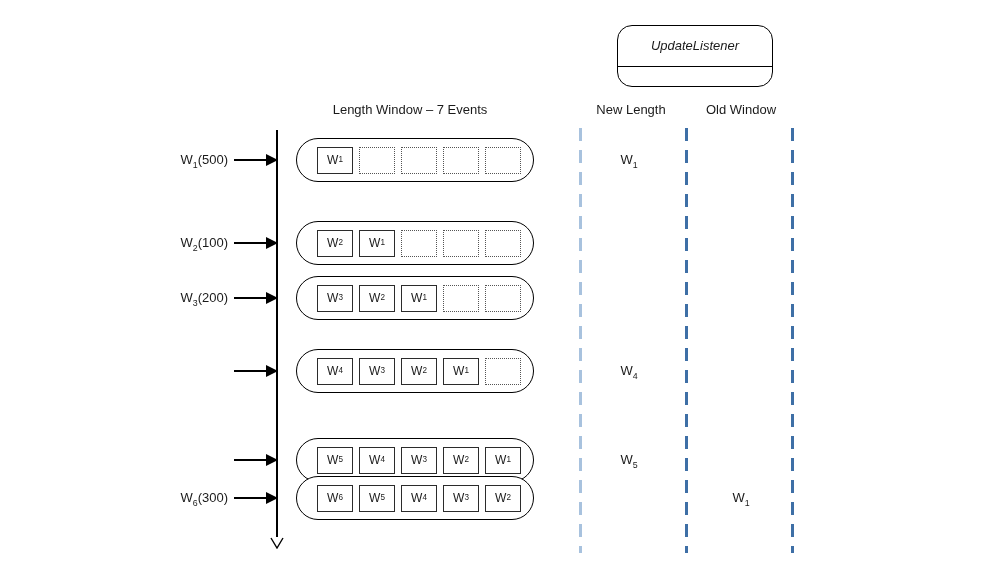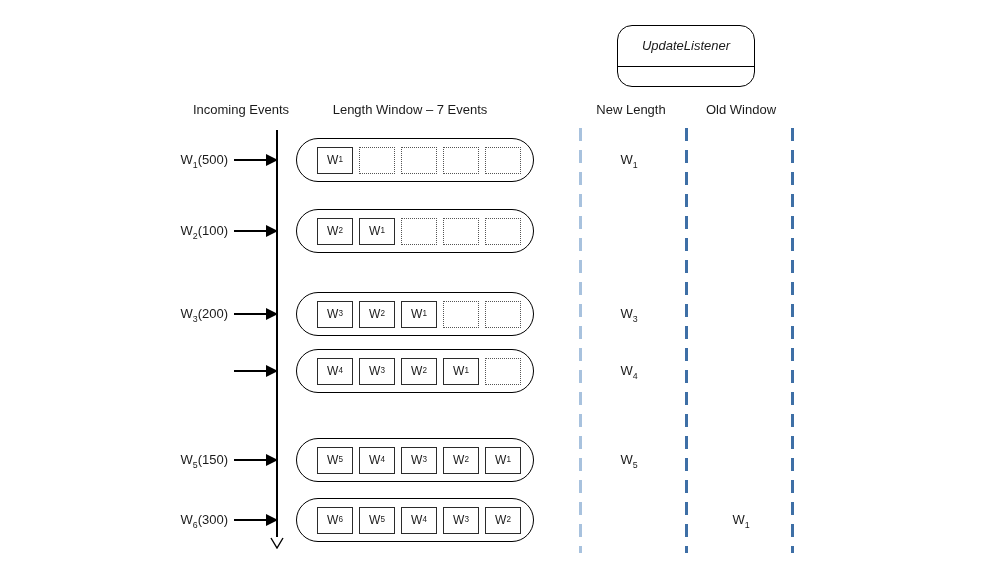"UpdateListener" .listener-box { width: 138px -> 156px }
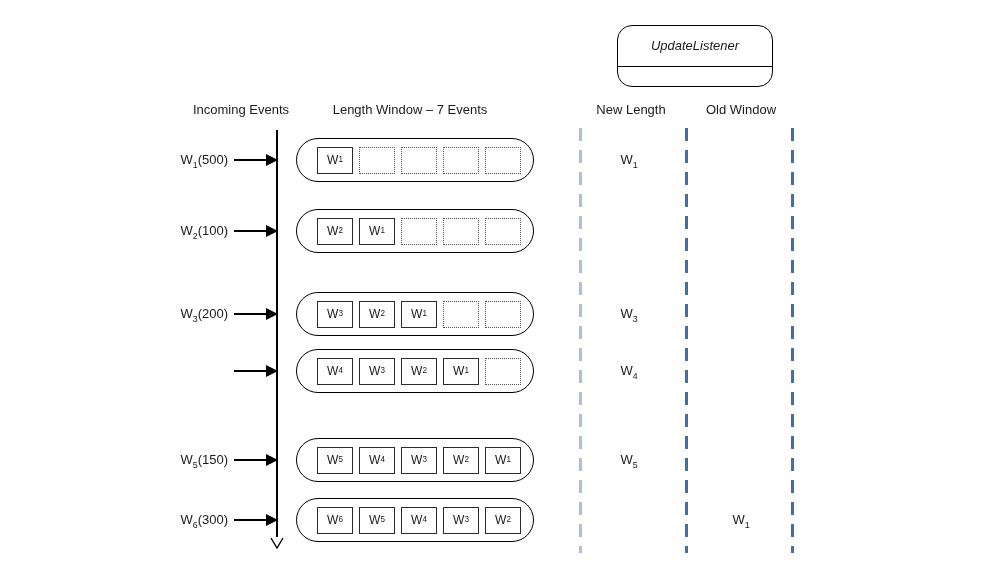"Incoming Events" div.hdr { html: <div>Incoming Events</div> -> none }
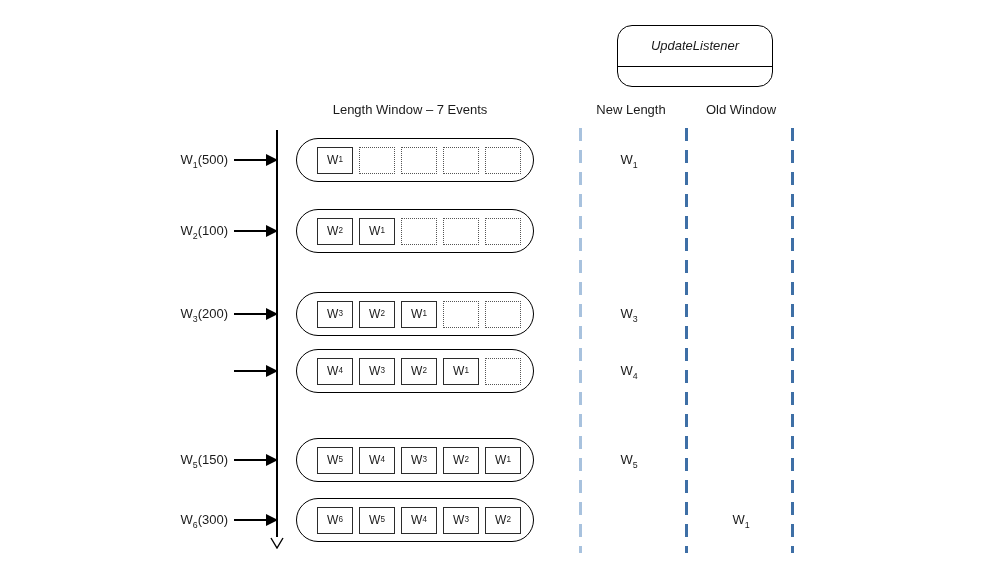"W2(100)" .row-2 { top: 209px -> 221px }
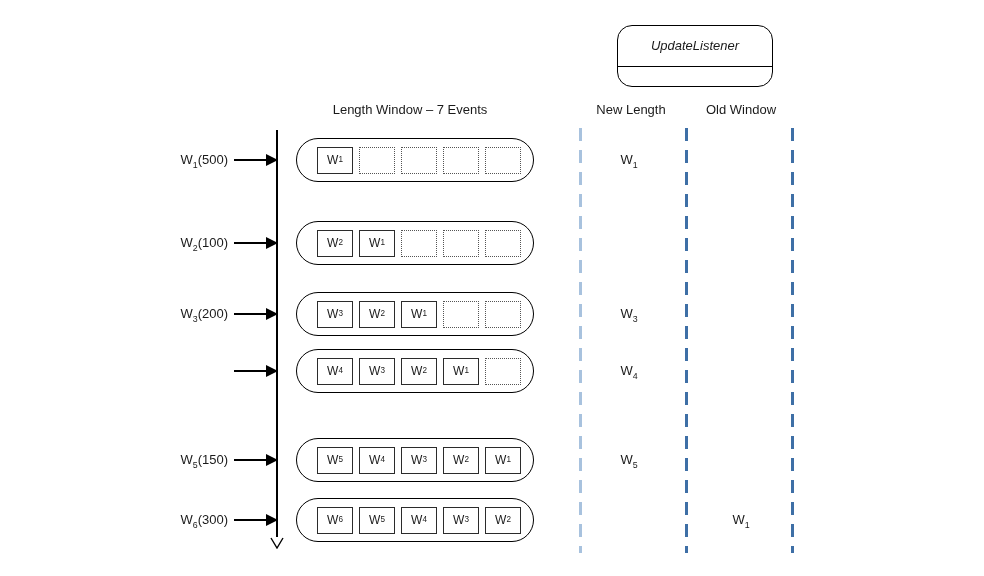"W3(200)" .row-3 { top: 292px -> 276px }
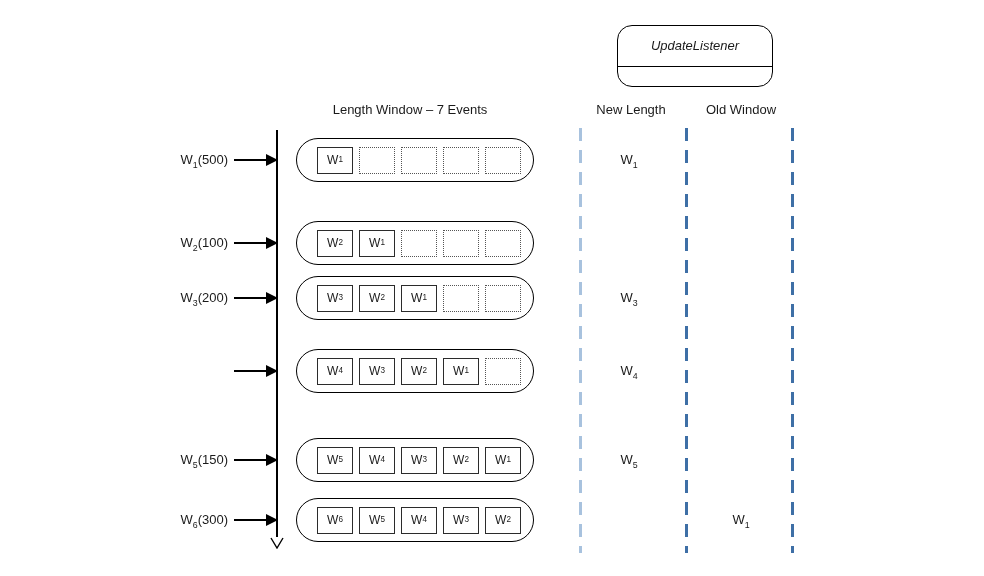"W3" div.new-event-label { html: <div>W<sub>3</sub></div> -> none }
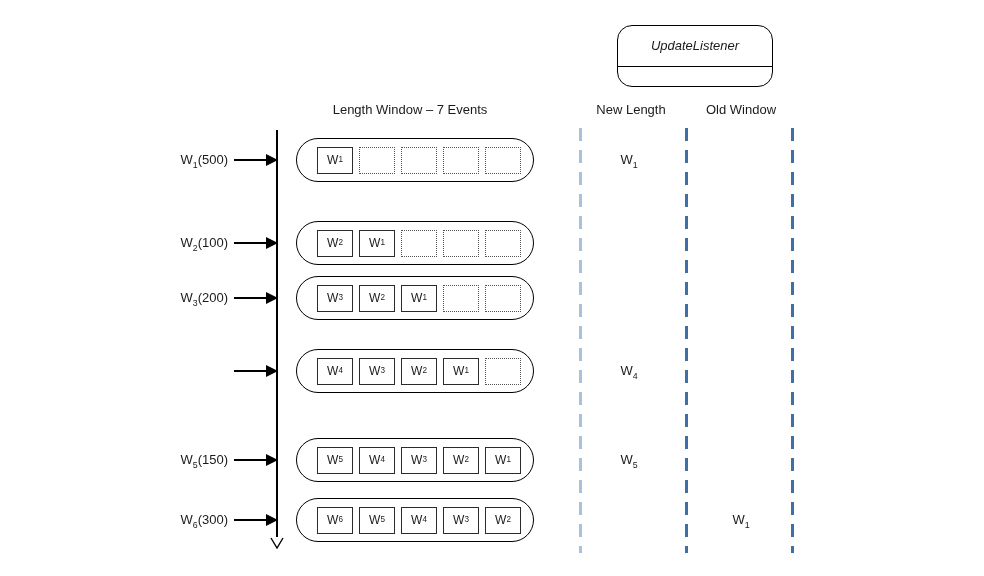"W5(150)" div.incoming-label { html: <div>W<sub>5</sub>(150)</div> -> none }
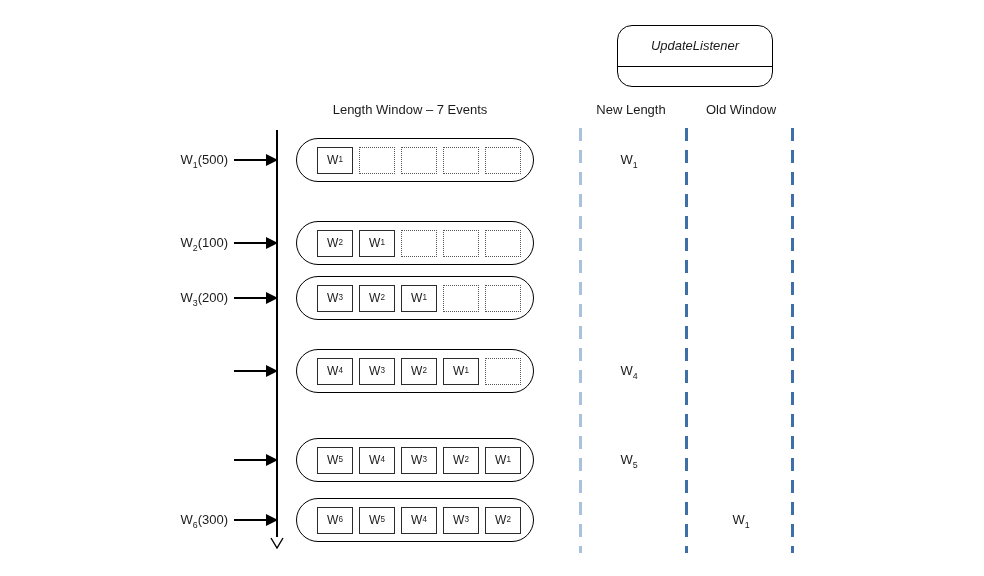"W6(300)" .row-6 { top: 498px -> 476px }
